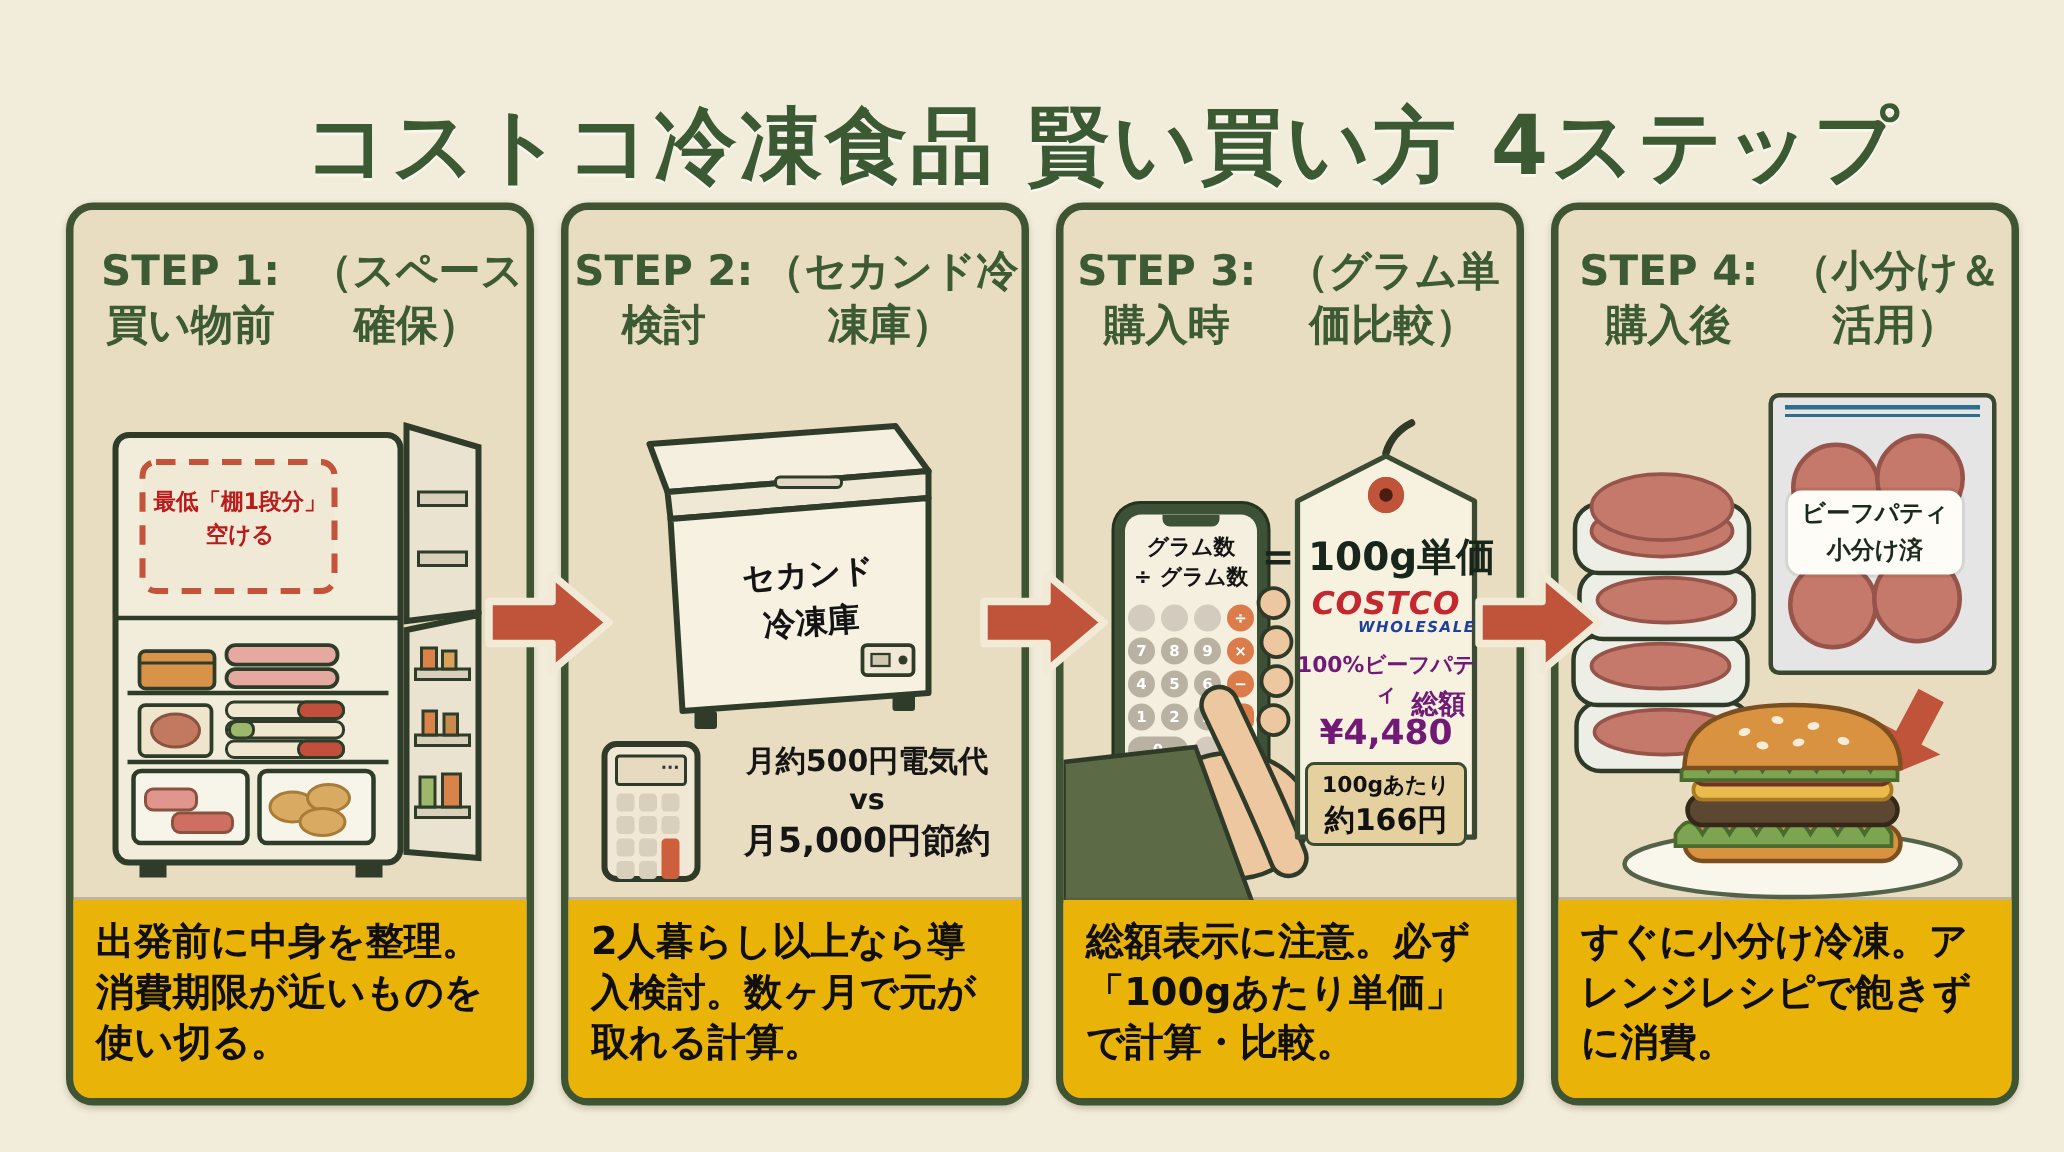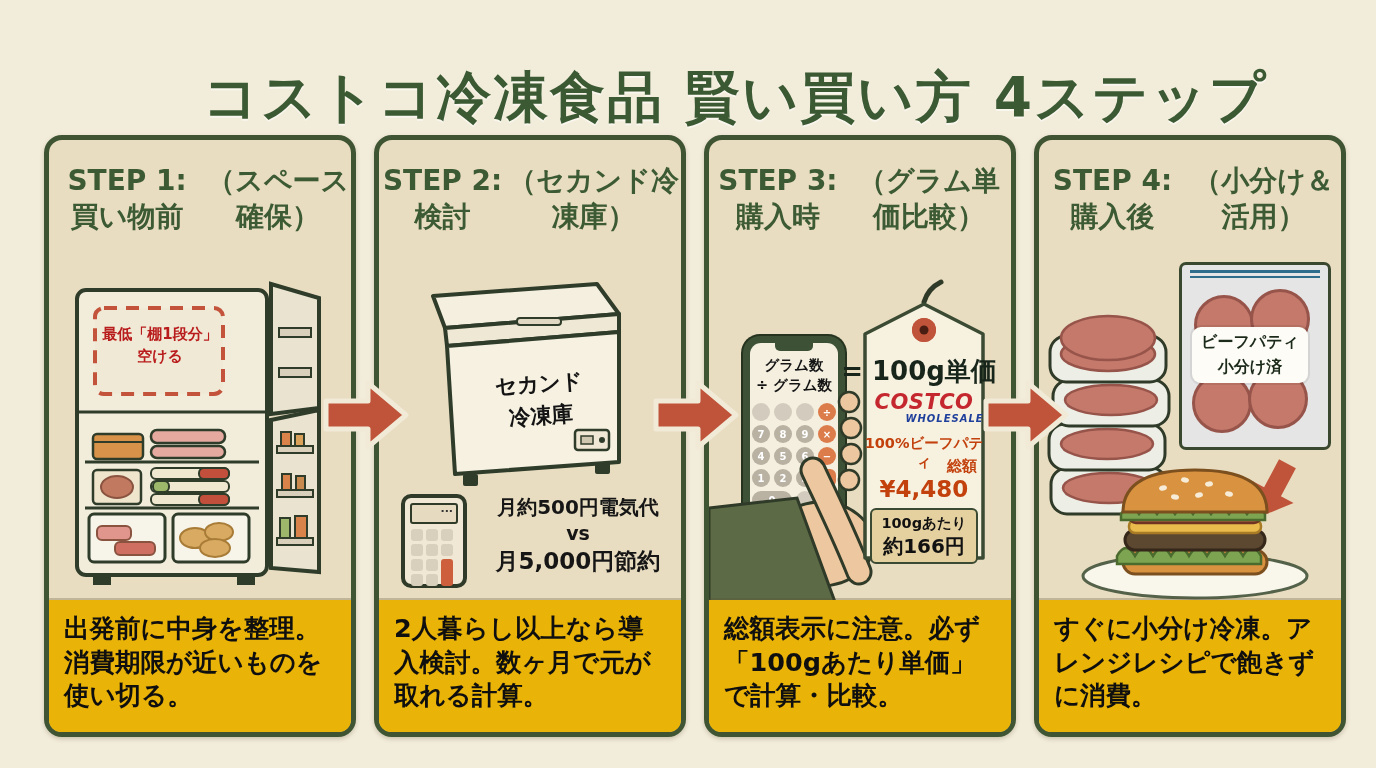"100%ビーフパティ" .tag-text { color: #c2410c -> #701a75 }
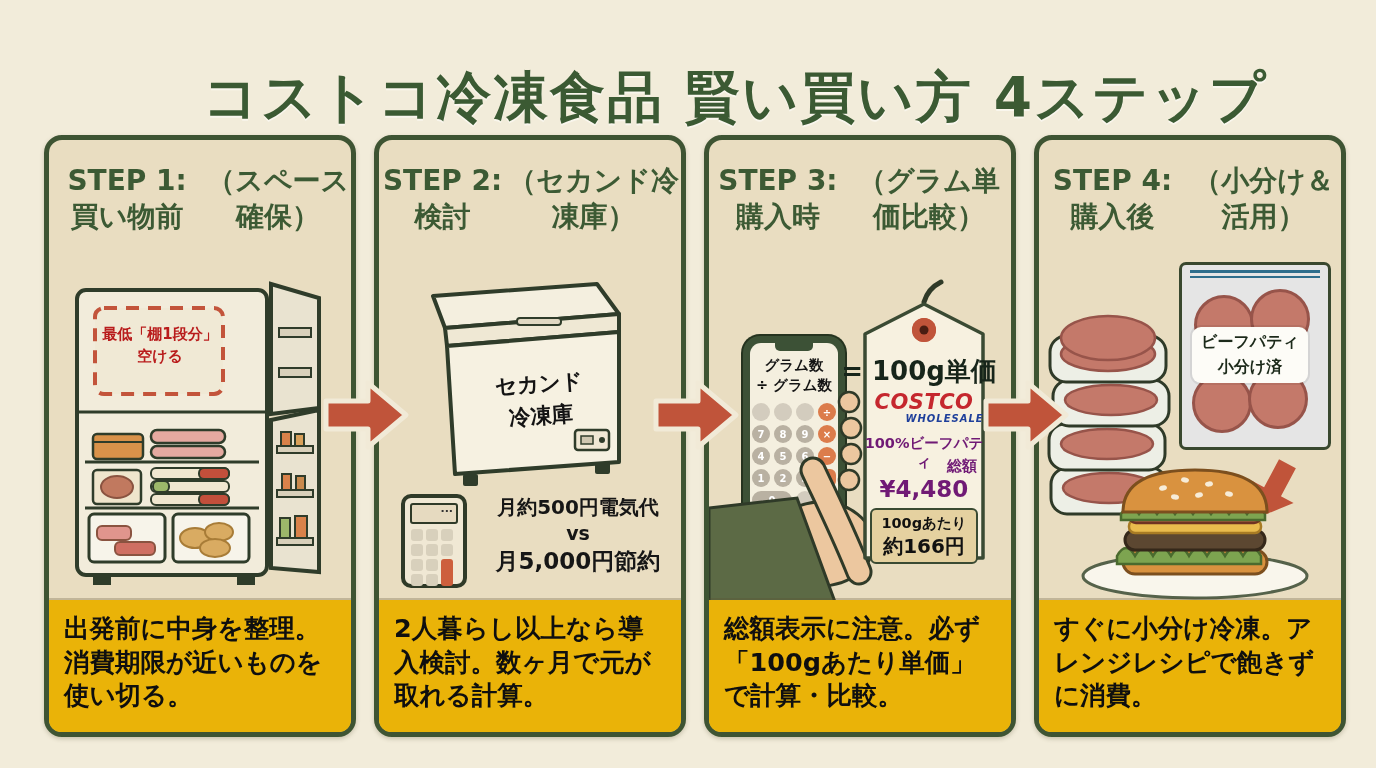"総額" .tag-total-label { font-size: 15px -> 18px }
